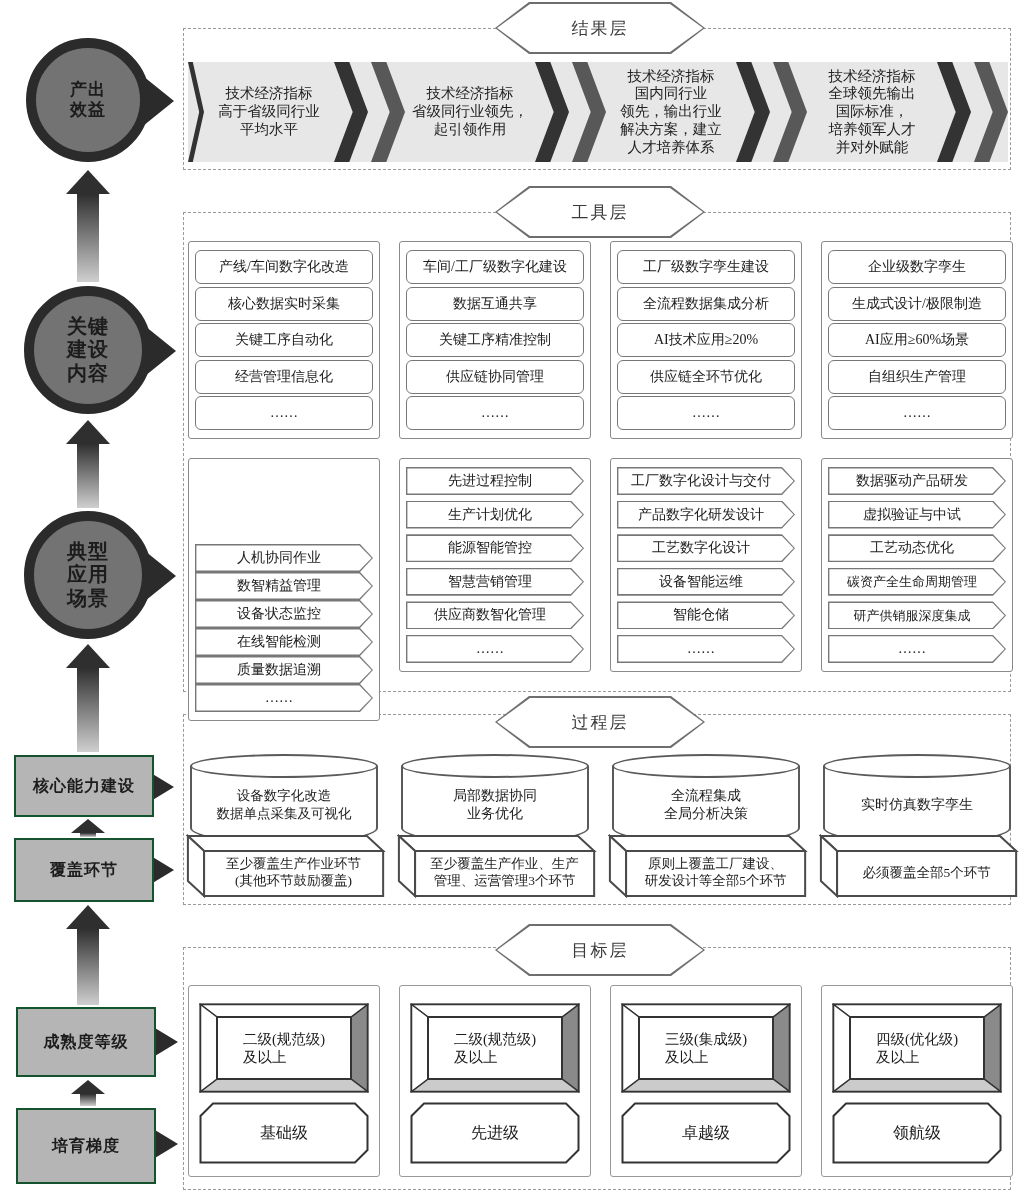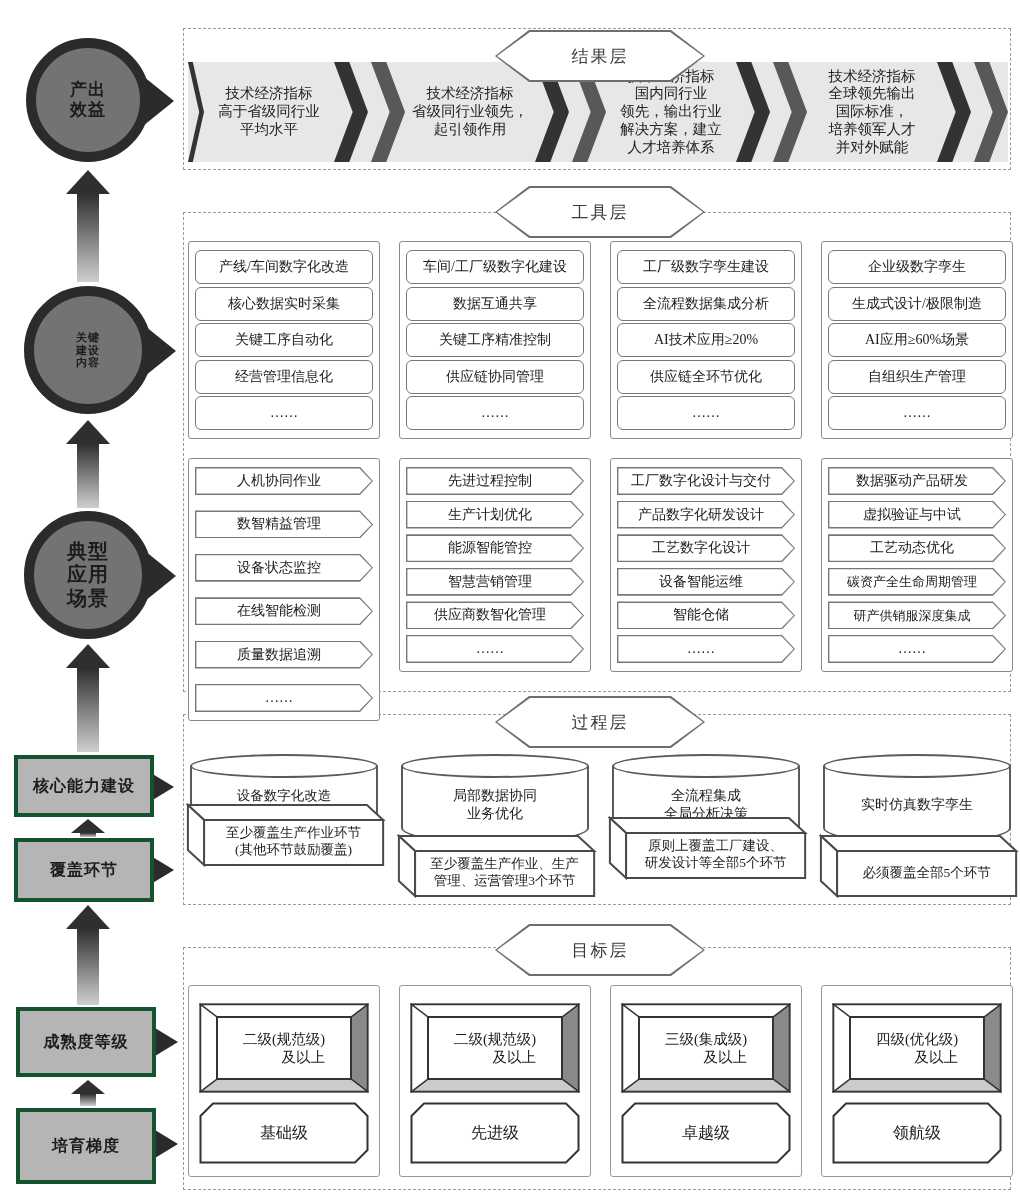"结果层" div.hex { margin-top: 28px -> none }
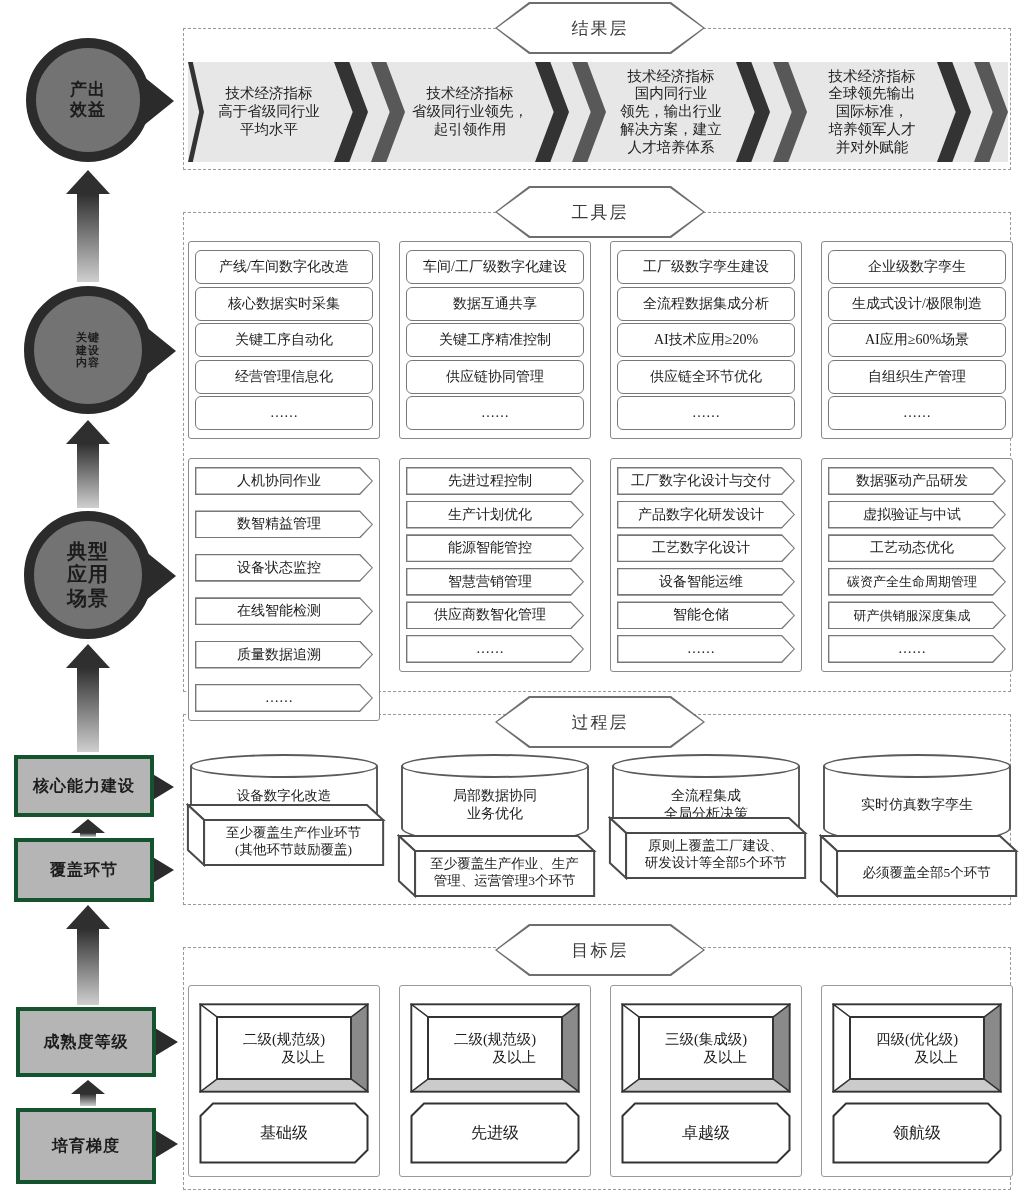"关键" div.lcircle { font-size: 11px -> 20px }
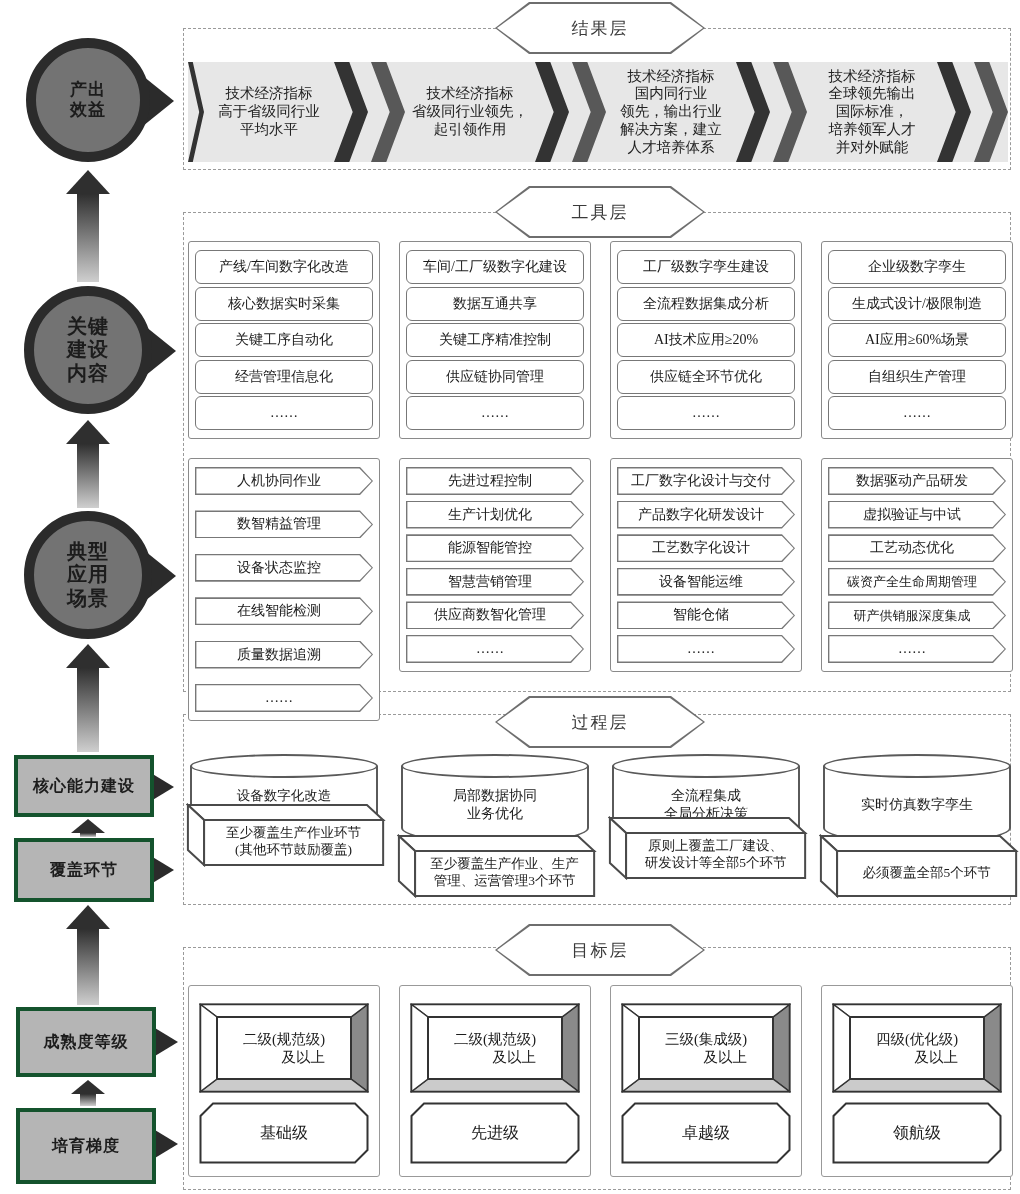"人机协同作业" div.scol { justify-content: none -> flex-end }
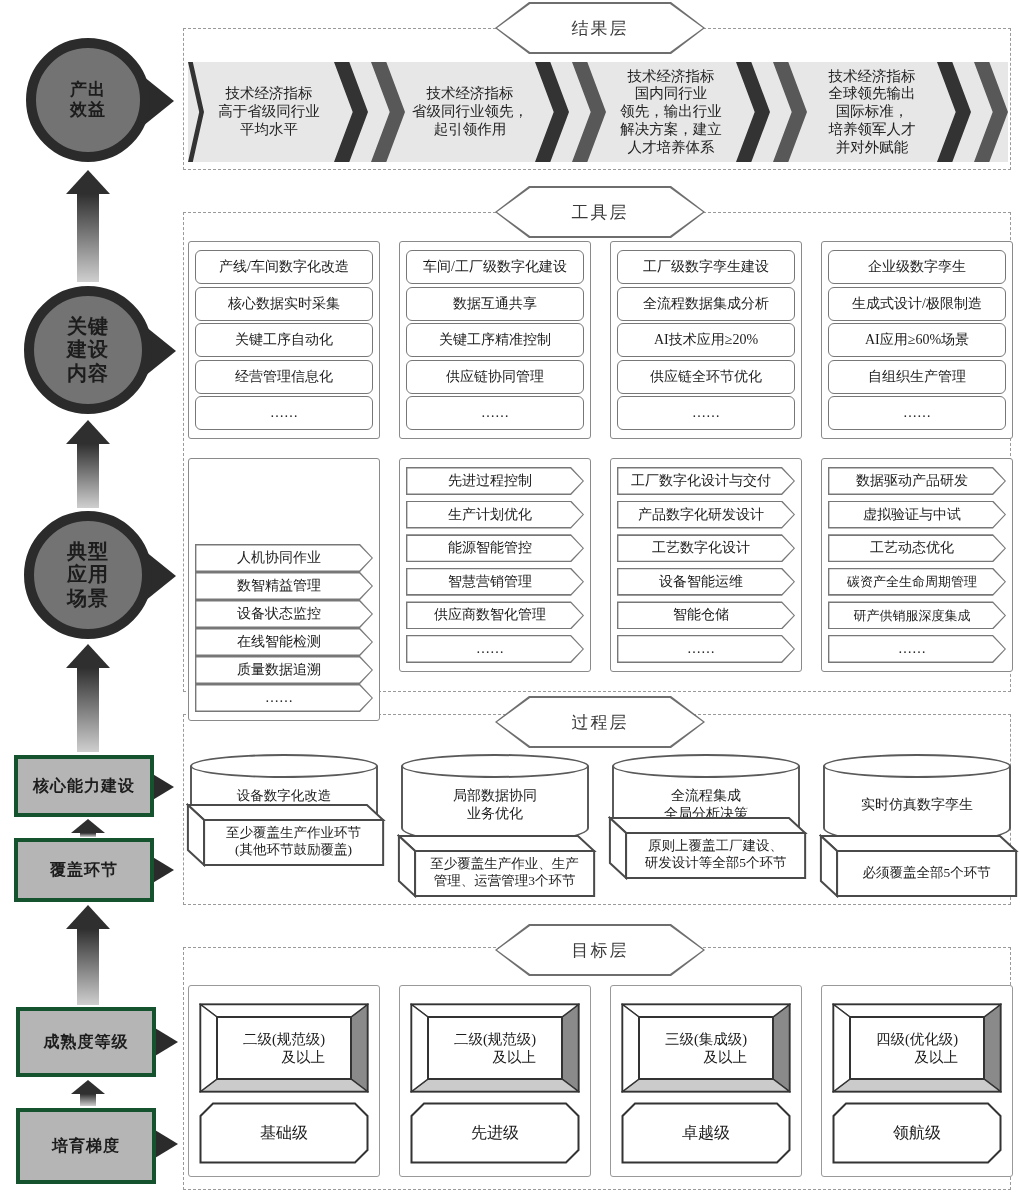"核心能力建设" .lbox { border: 4px solid #14532d -> 2px solid #14532d }
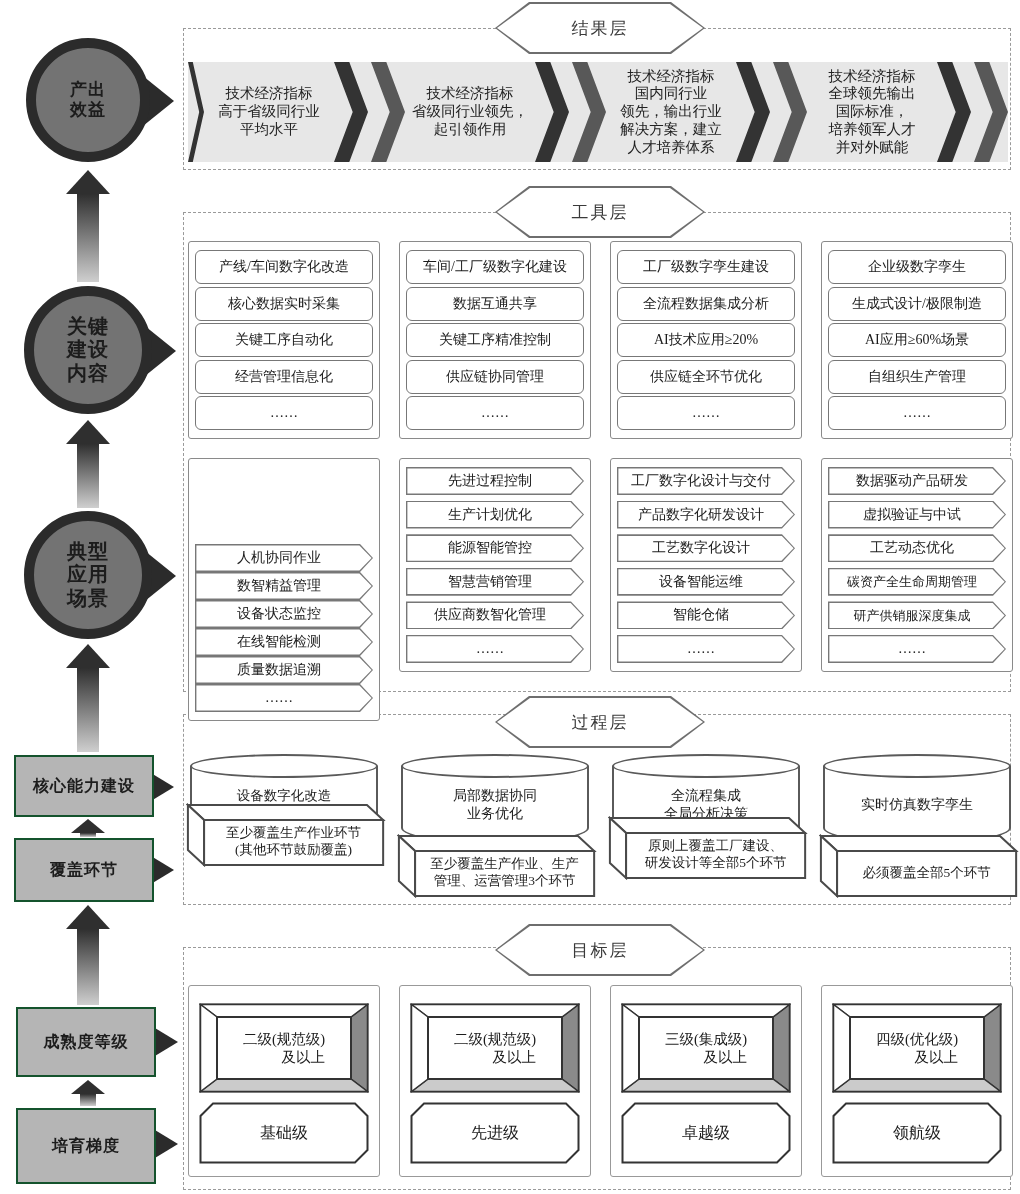"至少覆盖生产作业环节" div.cov { top: 803px -> 834px }
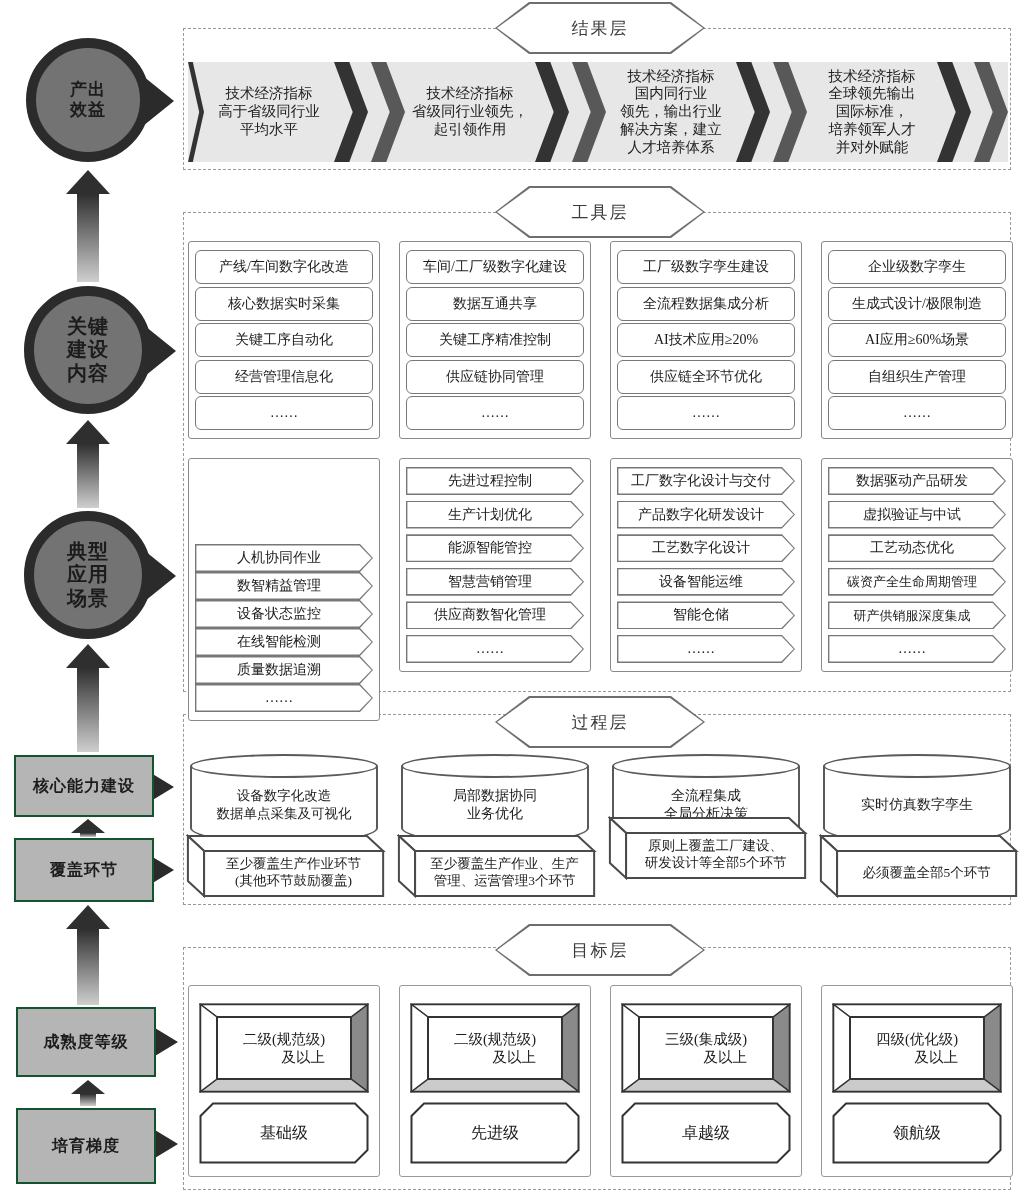"原则上覆盖工厂建设、" div.cov { top: 816px -> 834px }
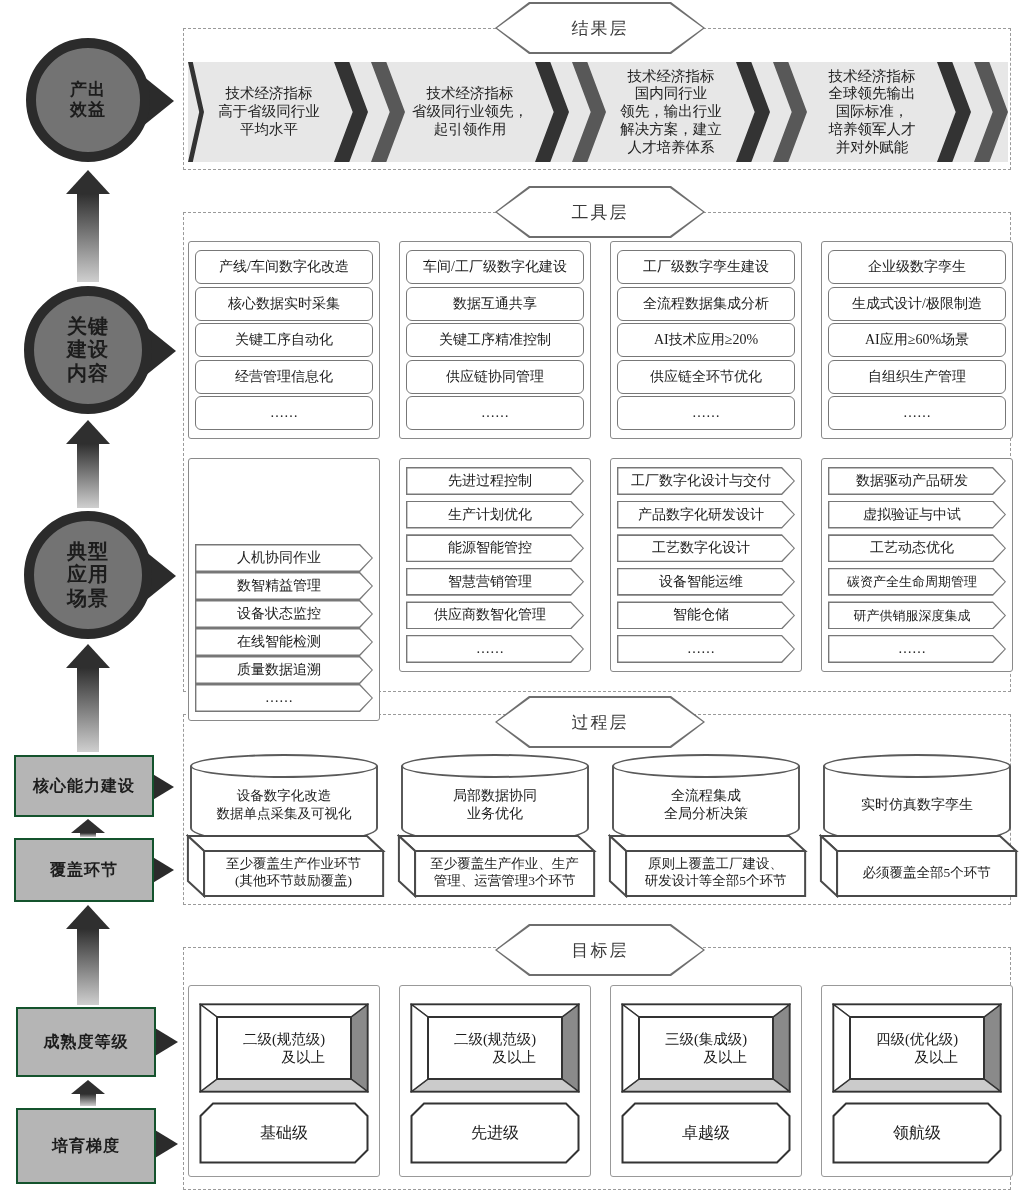"二级(规范级)" .frame .ftext { text-align: right -> left }
